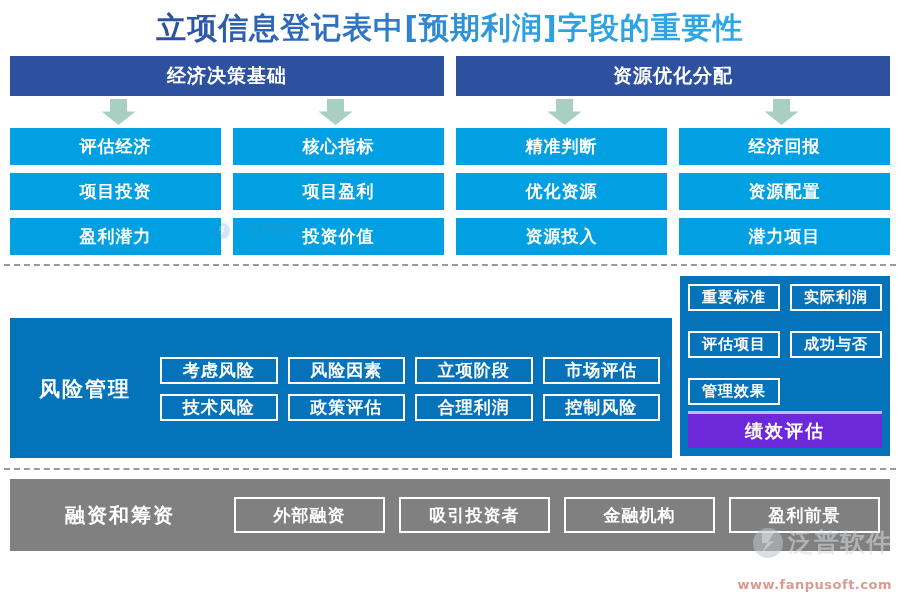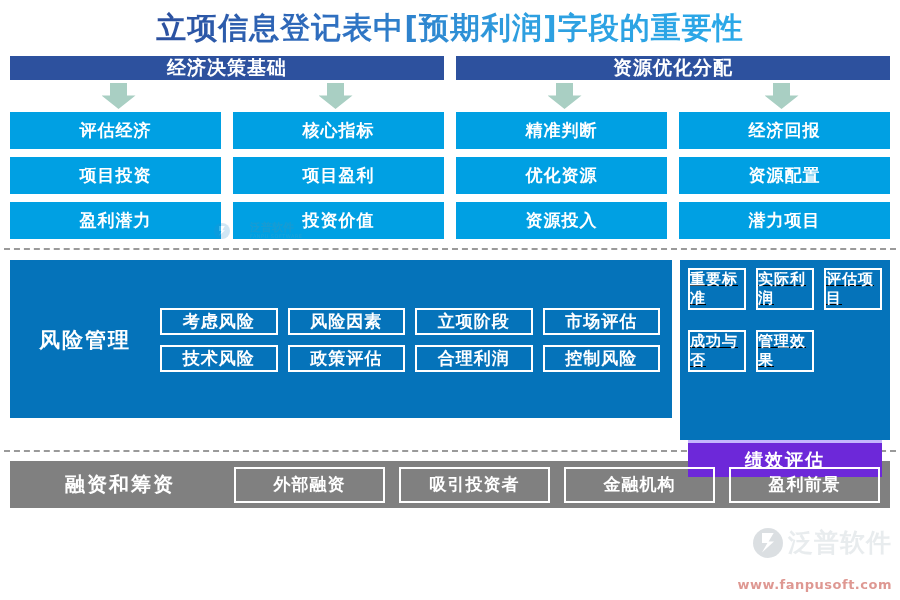"经济决策基础" .col-header { height: 24px -> 40px }
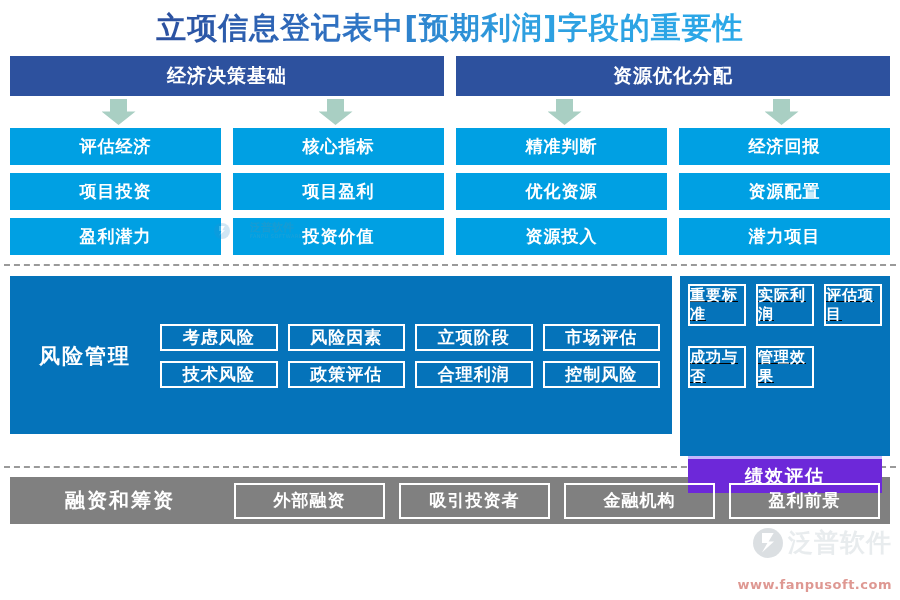"重要标准" .eval-grid { grid-template-columns: 1fr 1fr 1fr -> 1fr 1fr; text-decoration: underline -> none }
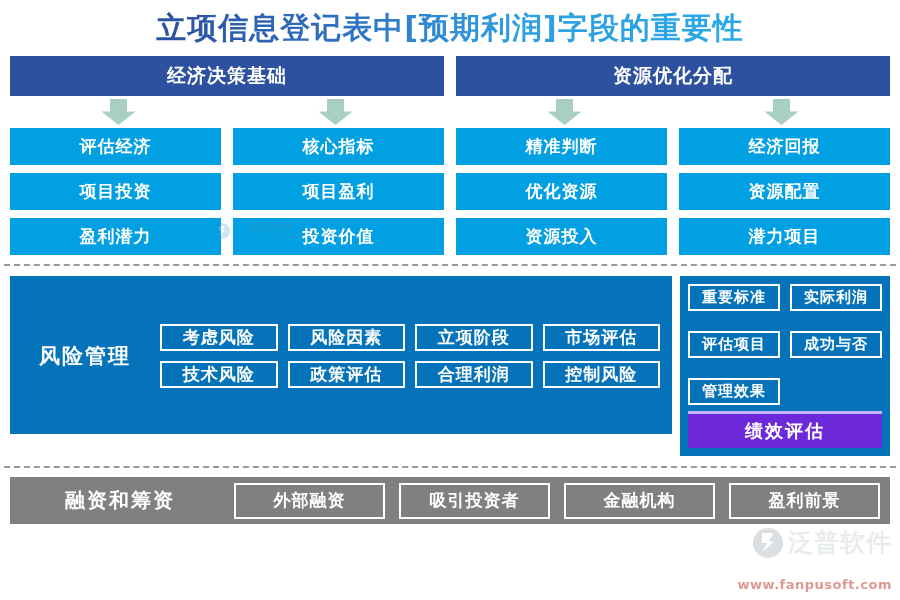"风险管理" .risk-panel { height: 158px -> 140px; margin-top: none -> 42px }
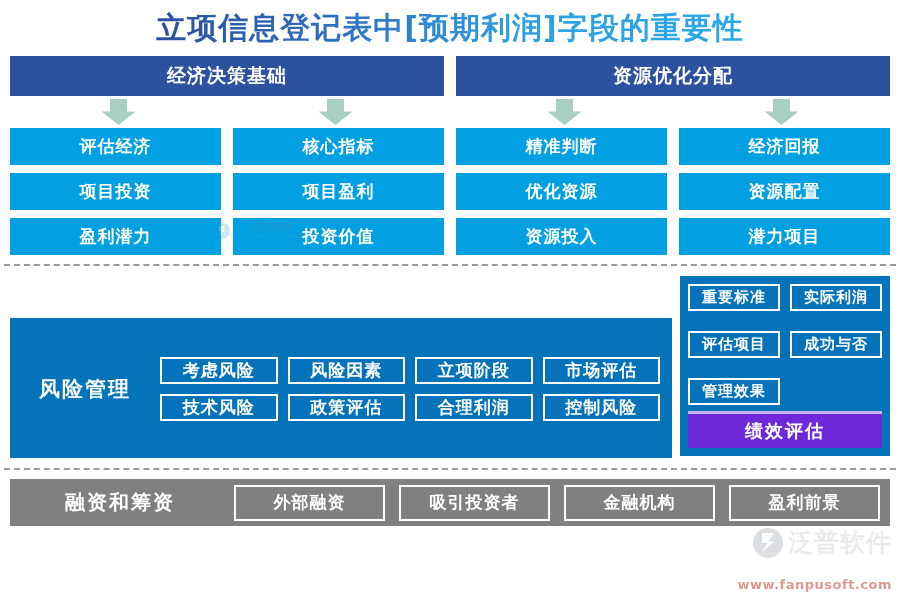"融资和筹资" .section-bottom { height: 47px -> 72px }
